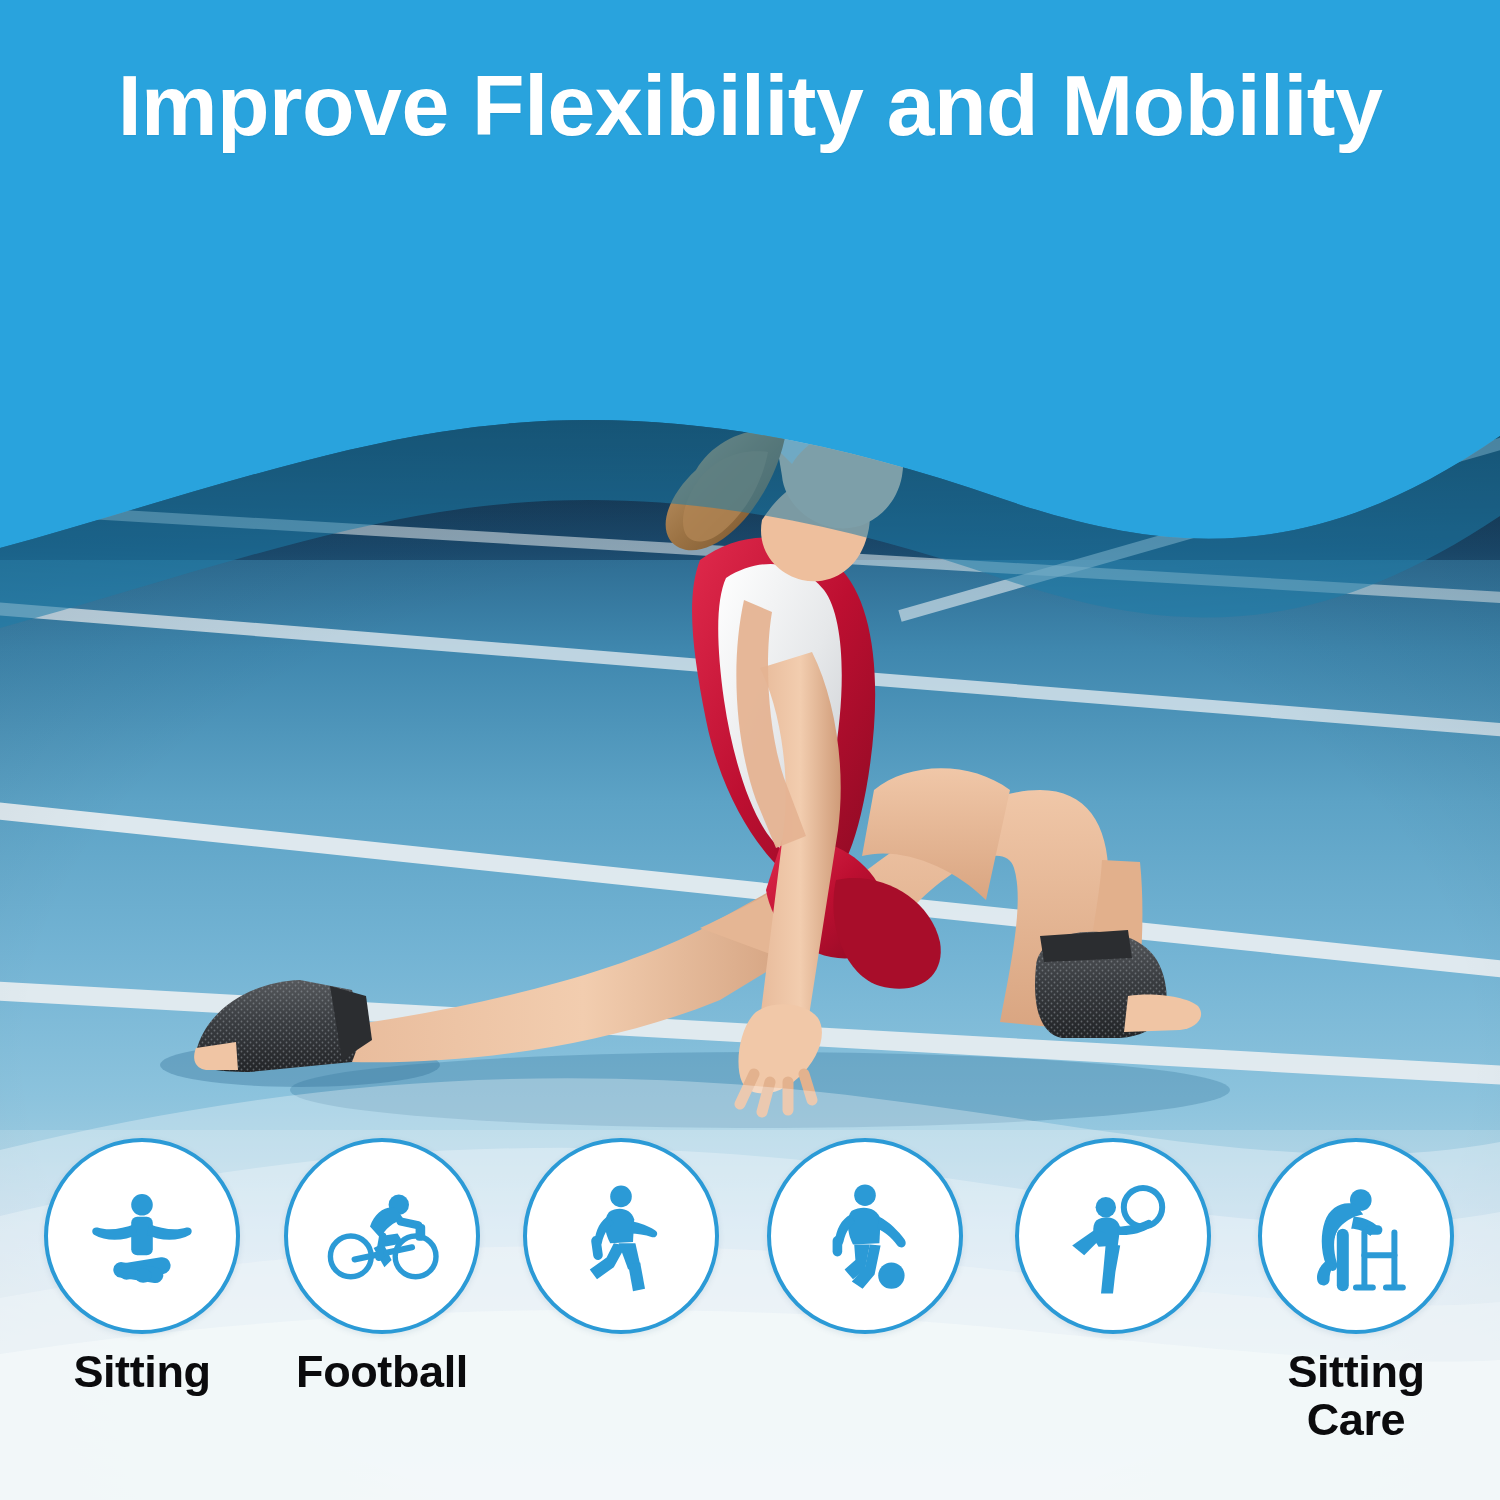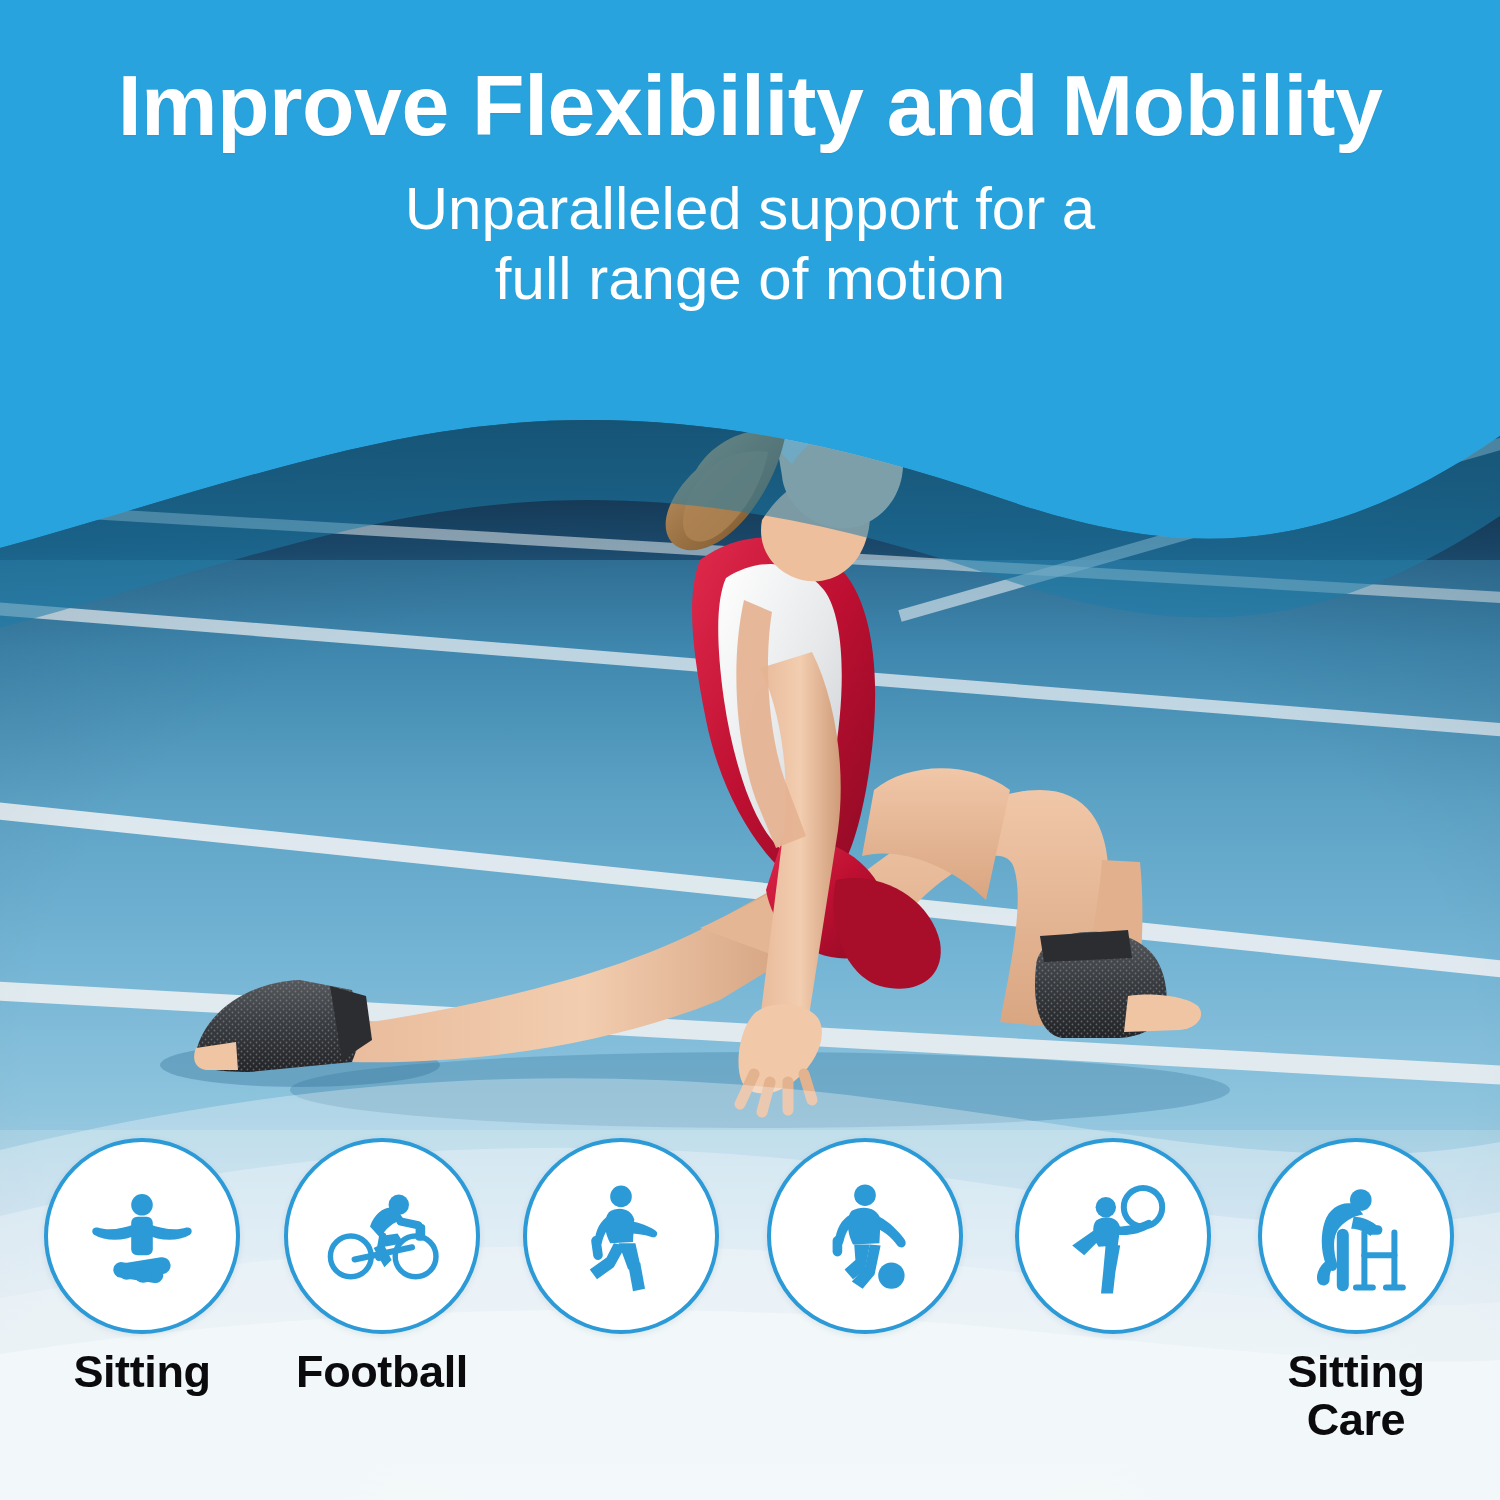"Unparalleled support for a" p.subtitle { html: <p> <span>Unparalleled support for a</span><br> <span>full range of motion</span> </p> -> none }
